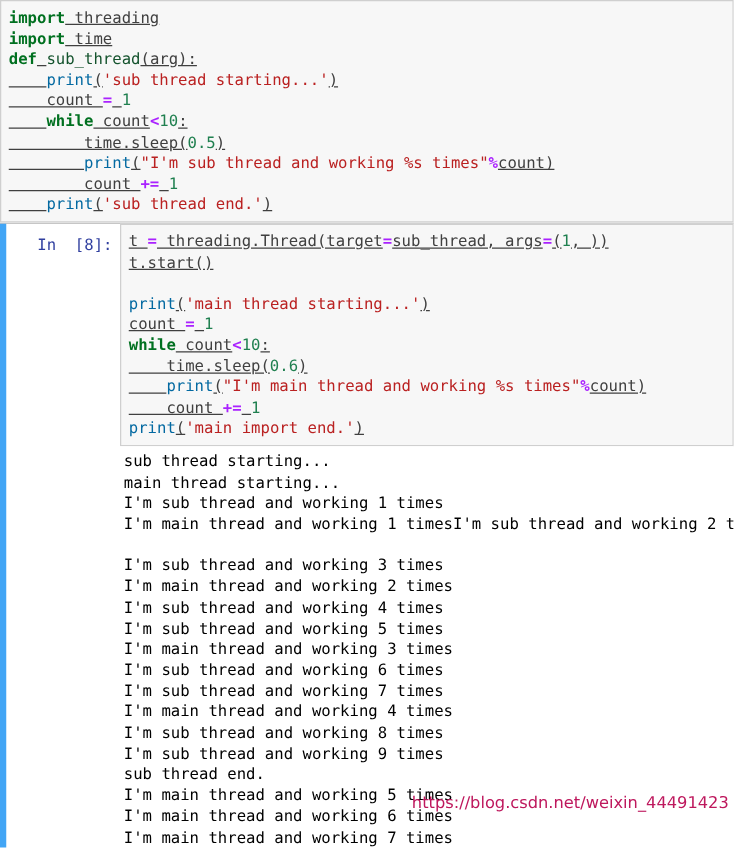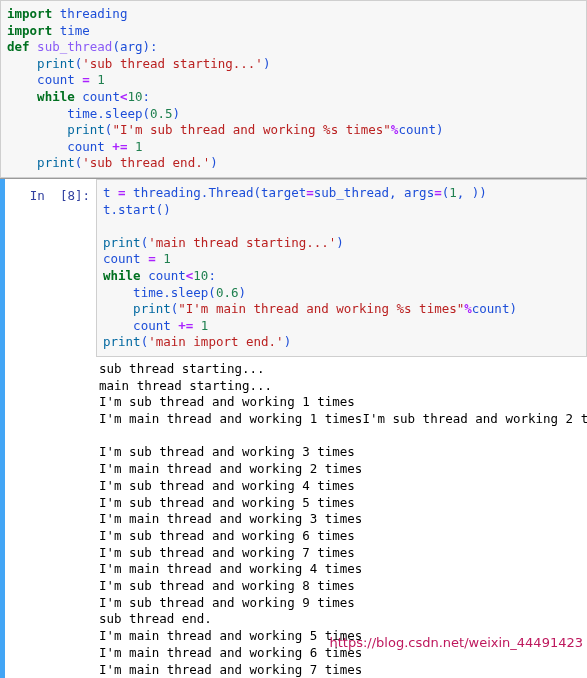"threading" .tk-plain { color: #1d4ed8 -> #404040; text-decoration: none -> underline }
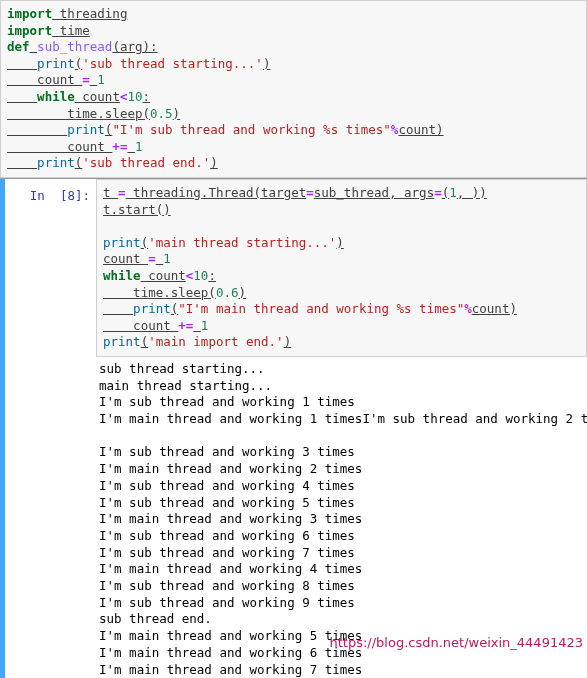"sub_thread" .tk-fn { color: #8b5cf6 -> #14532d }
